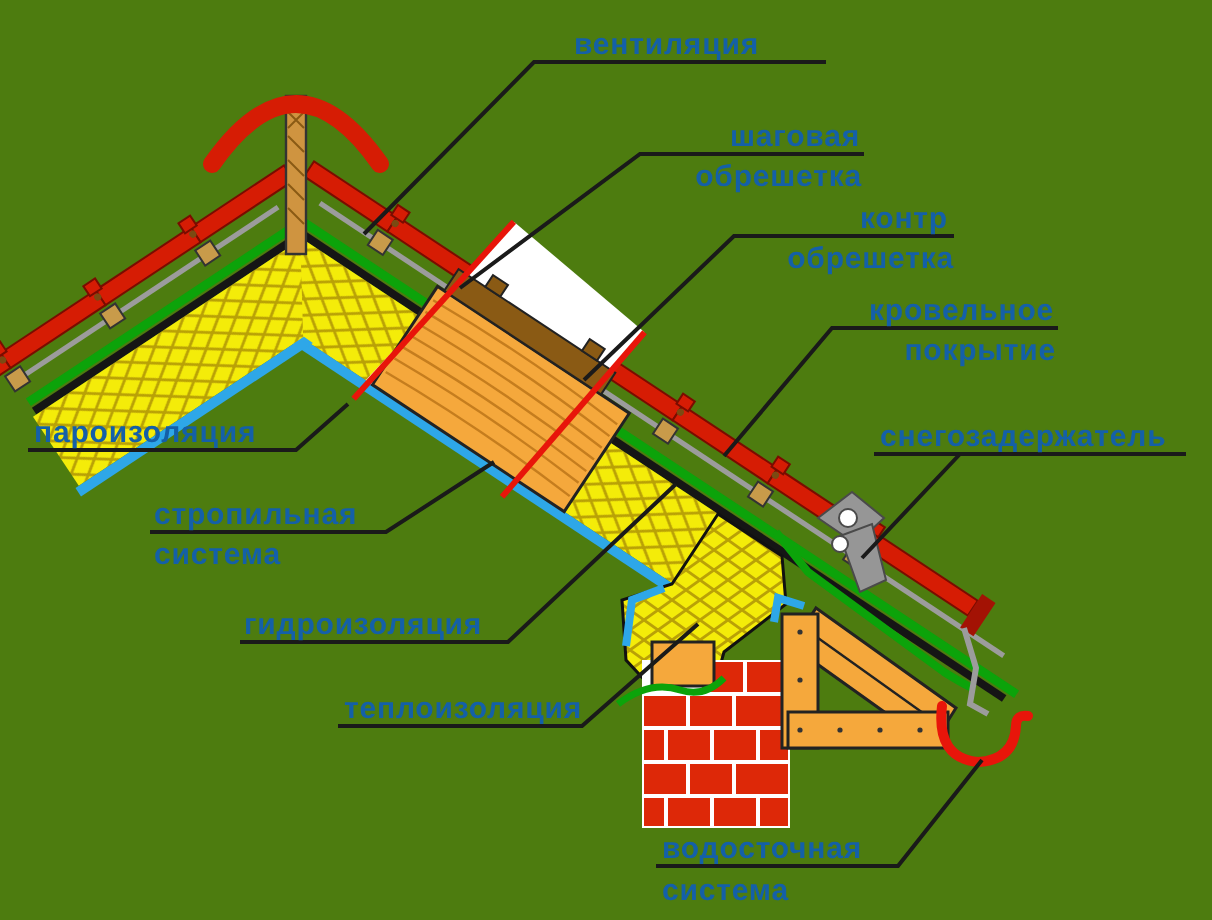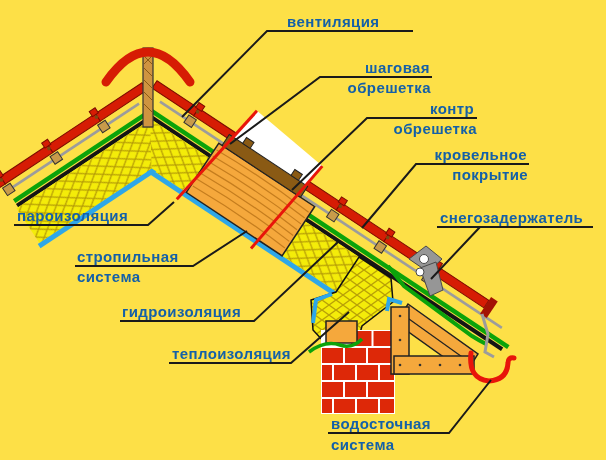"вентиляция" .stage { background: #fde047 -> #4d7c0f }
